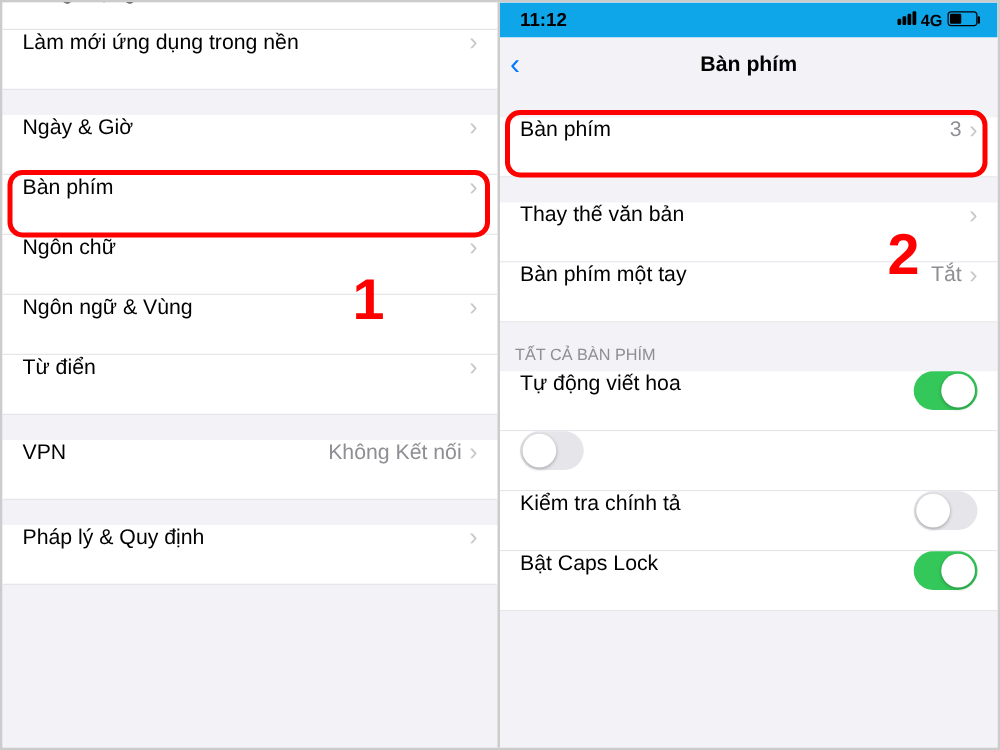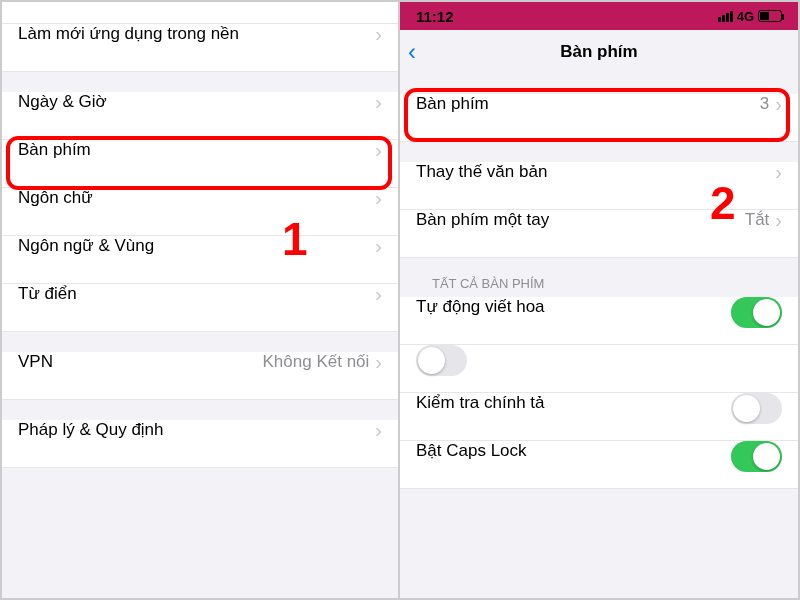"11:12" .status-bar { background: #be185d -> #0ea5e9 }
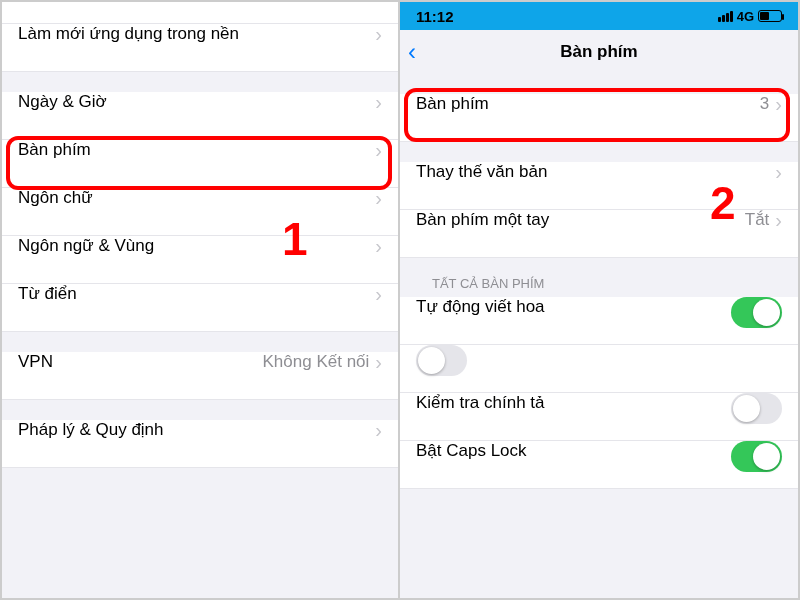"4G" .status-right { align-items: center -> flex-start }
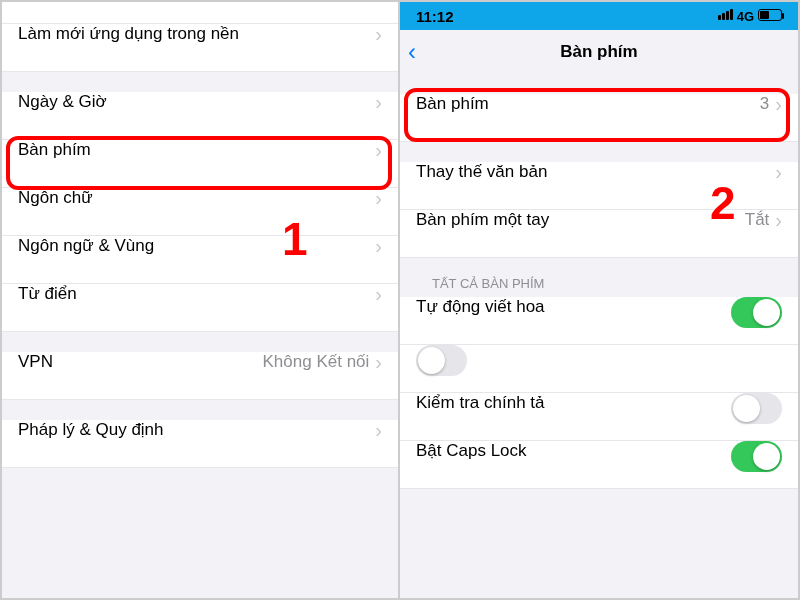"TẤT CẢ BÀN PHÍM" .group-header { padding: 18px 16px 6px 32px -> 18px 16px 6px 12px }
